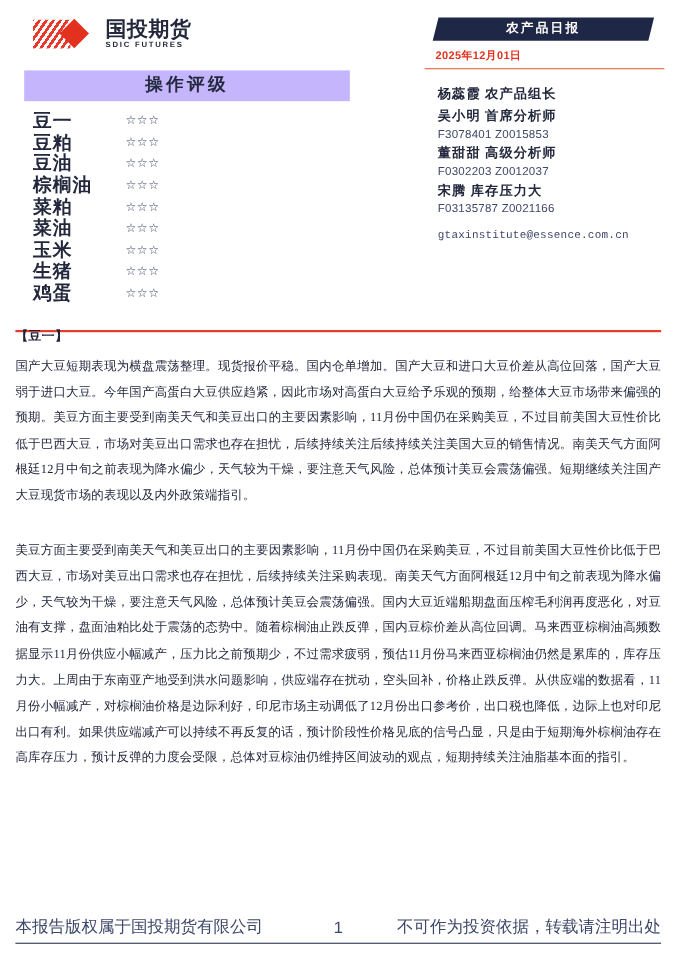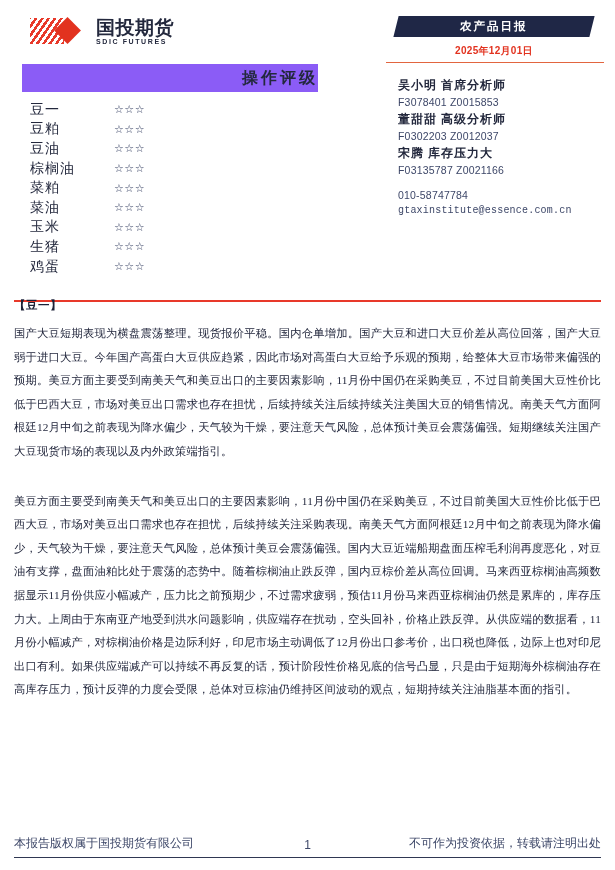"2025年12月01日" .banner-date { text-align: center -> none }
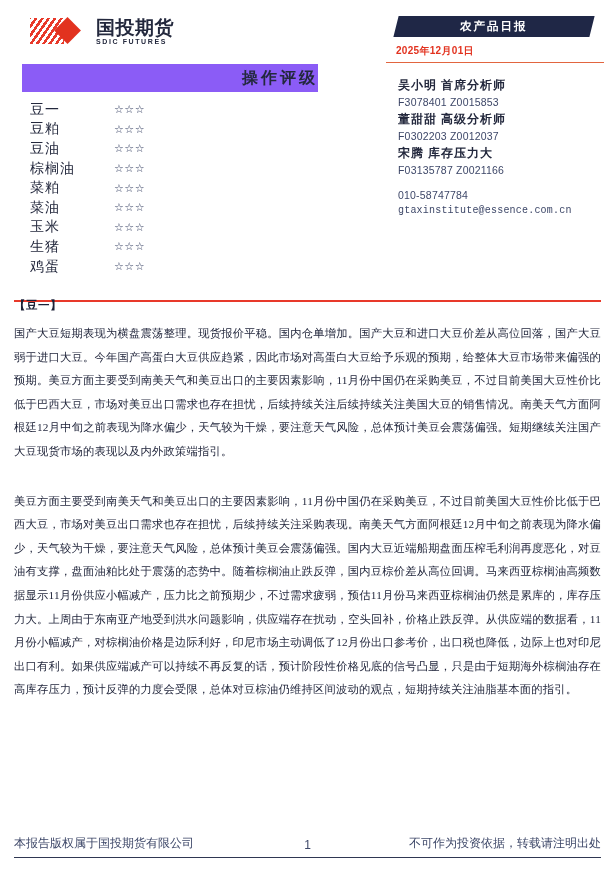"操作评级" .rating-title { background: #8b5cf6 -> #c4b5fd; text-align: right -> center }
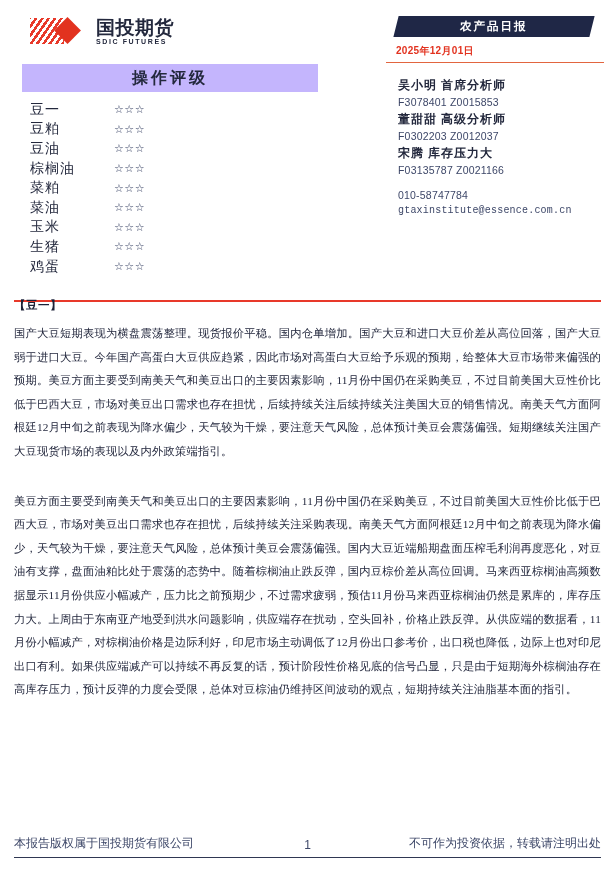"杨蕊霞 农产品组长" div.analyst-name { html: none -> <div>杨蕊霞 农产品组长</div> }
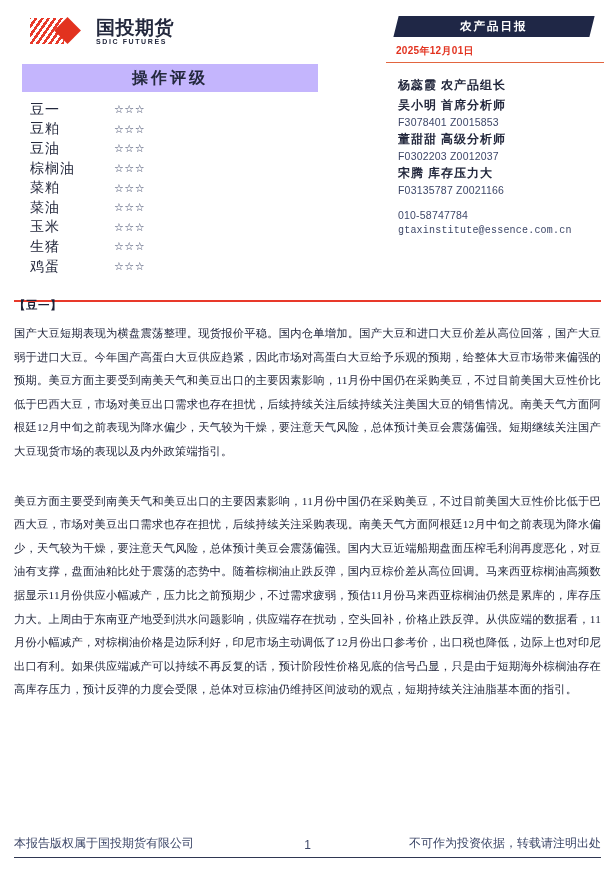"豆一" .rating-name { font-size: 14px -> 17px; font-weight: normal -> bold }
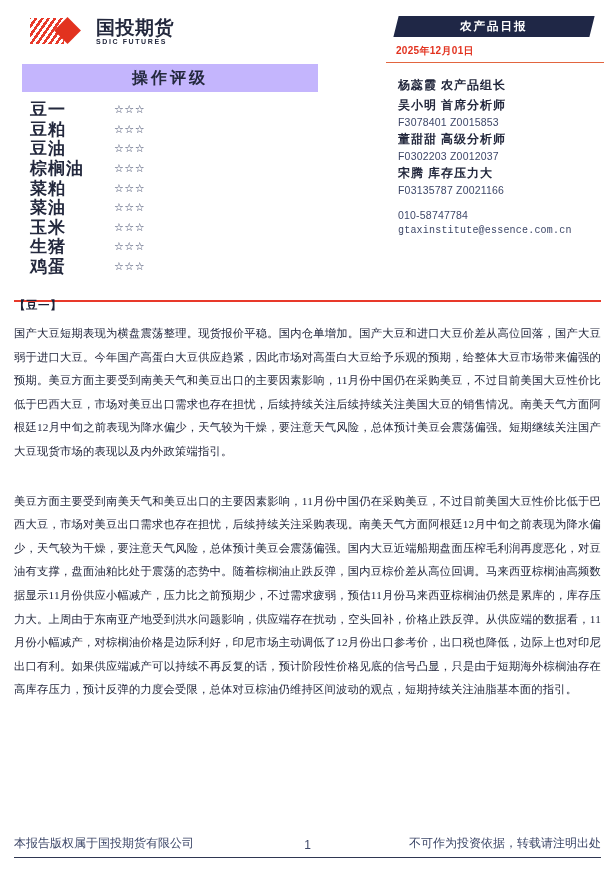"010-58747784" div.contact-line { html: <div>010-58747784</div> -> none }
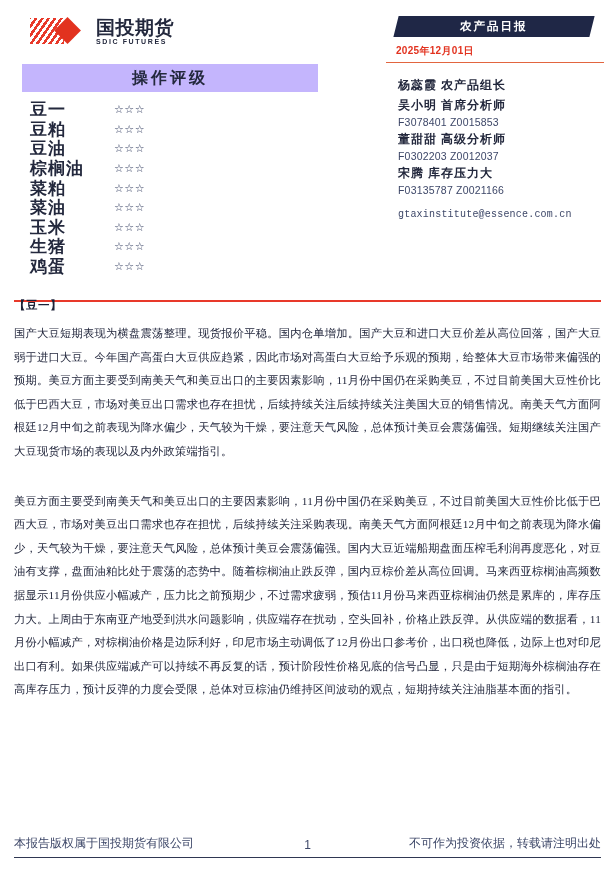"本报告版权属于国投期货有限公司" .footer-row { font-size: 12px -> 15px }
